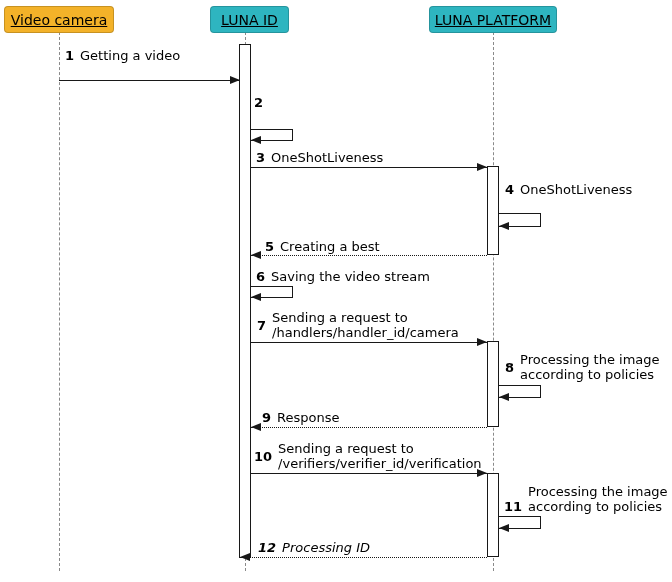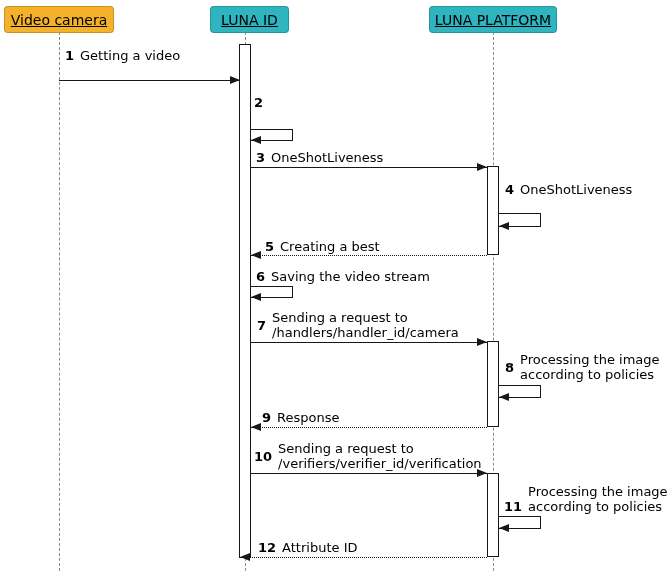"12" div.msg-label { font-style: none -> italic }
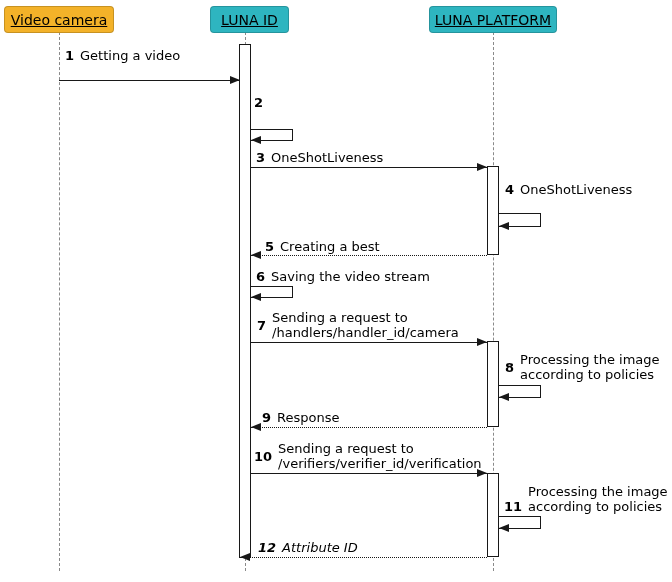"Attribute ID" div { text: Attribute -> Processing }
